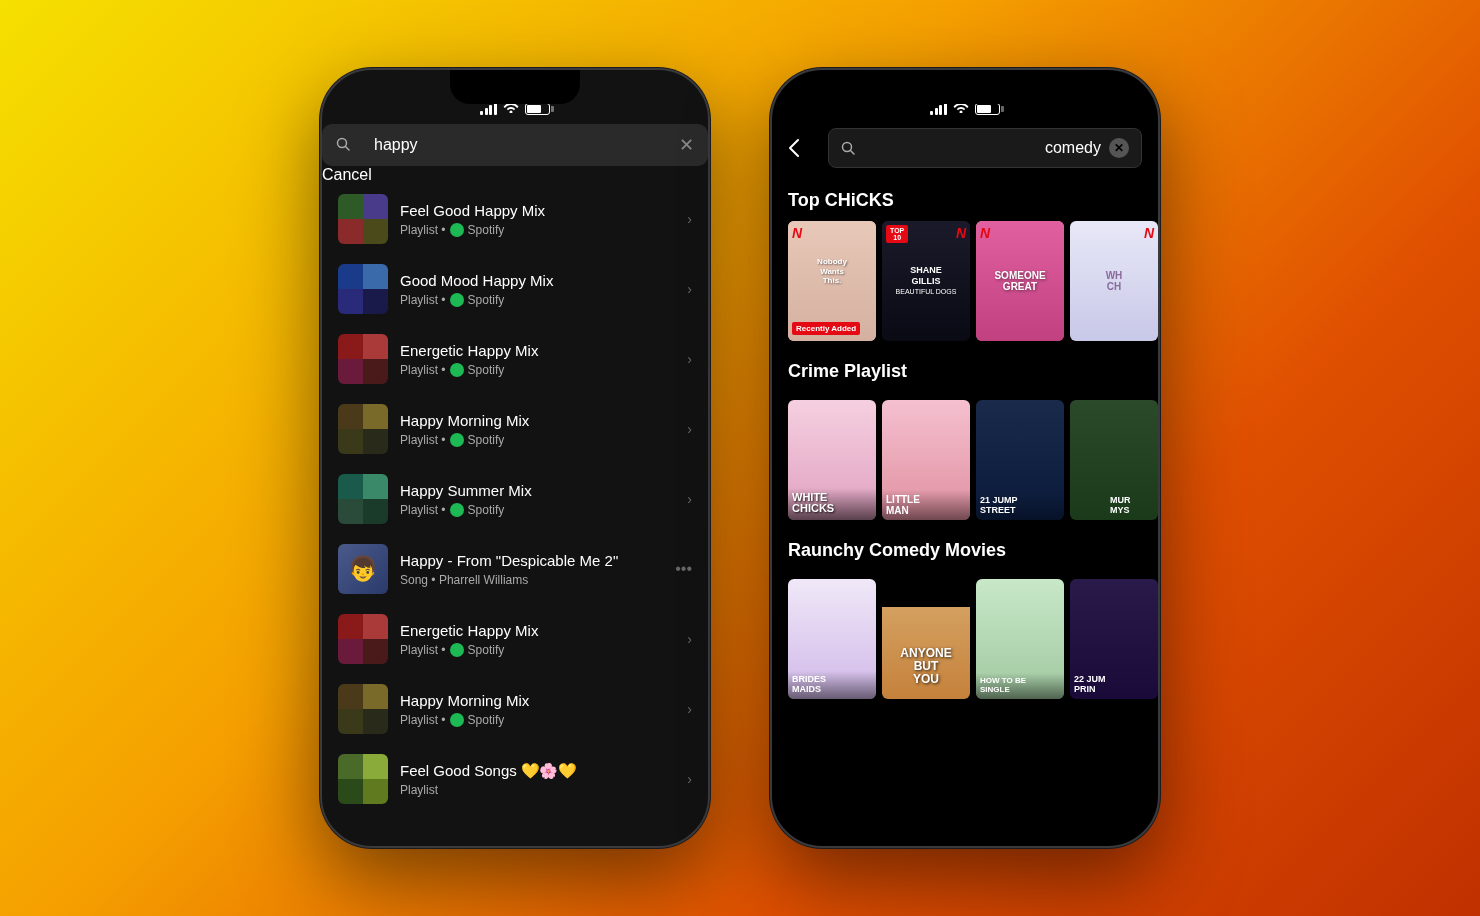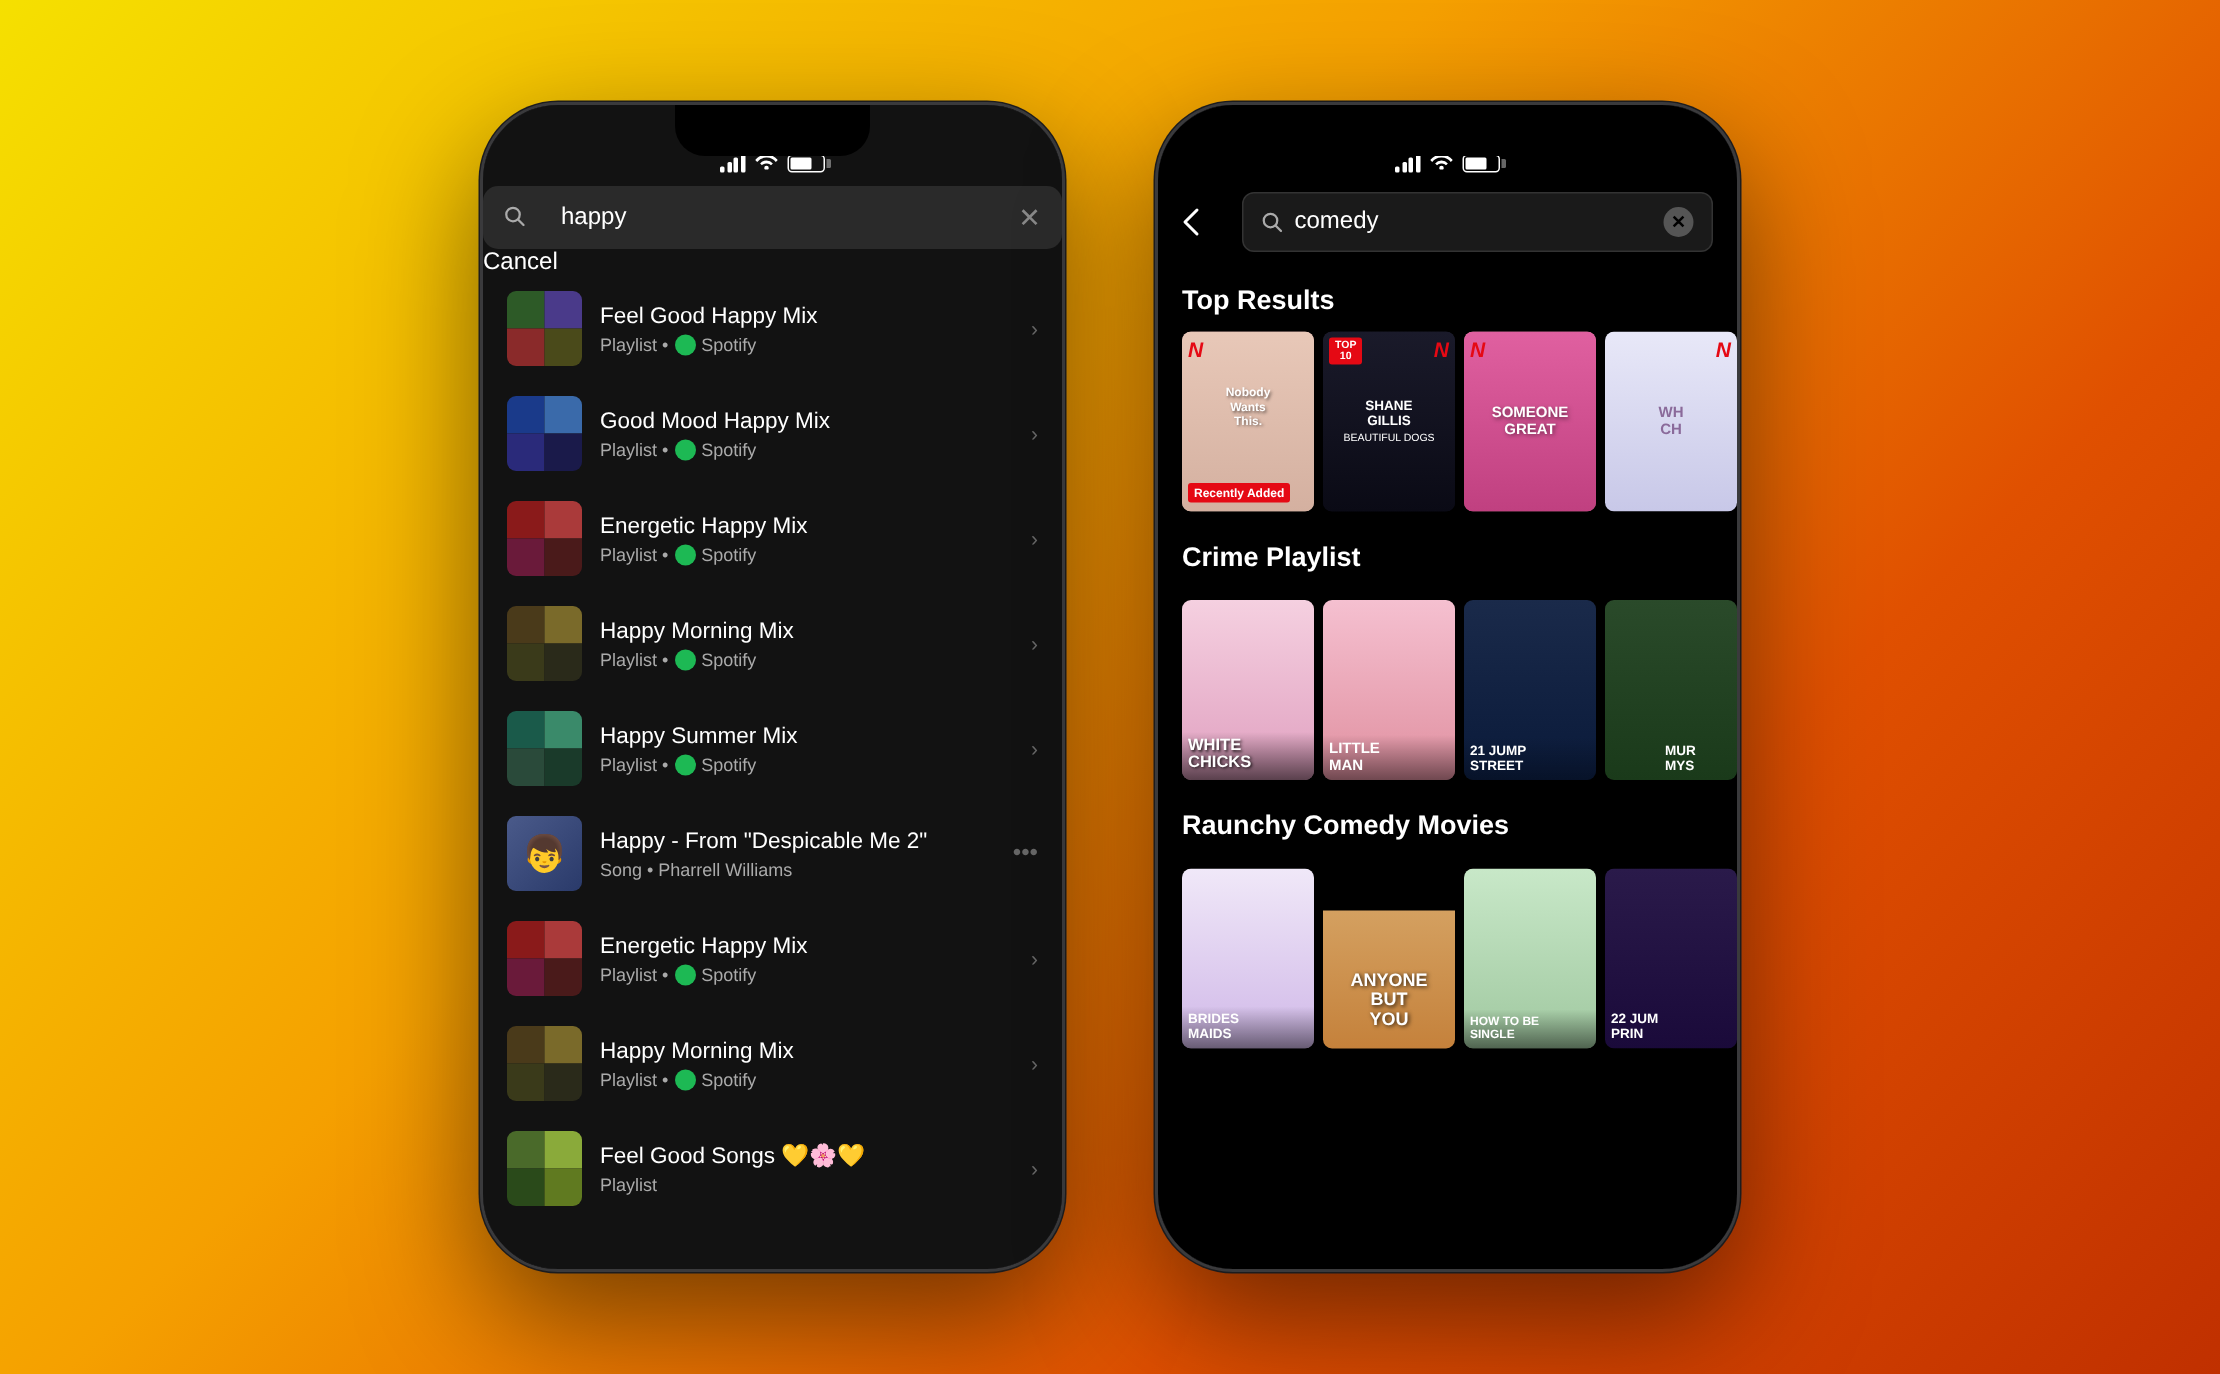"comedy" .netflix-screen .nav-bar { text-align: none -> right }
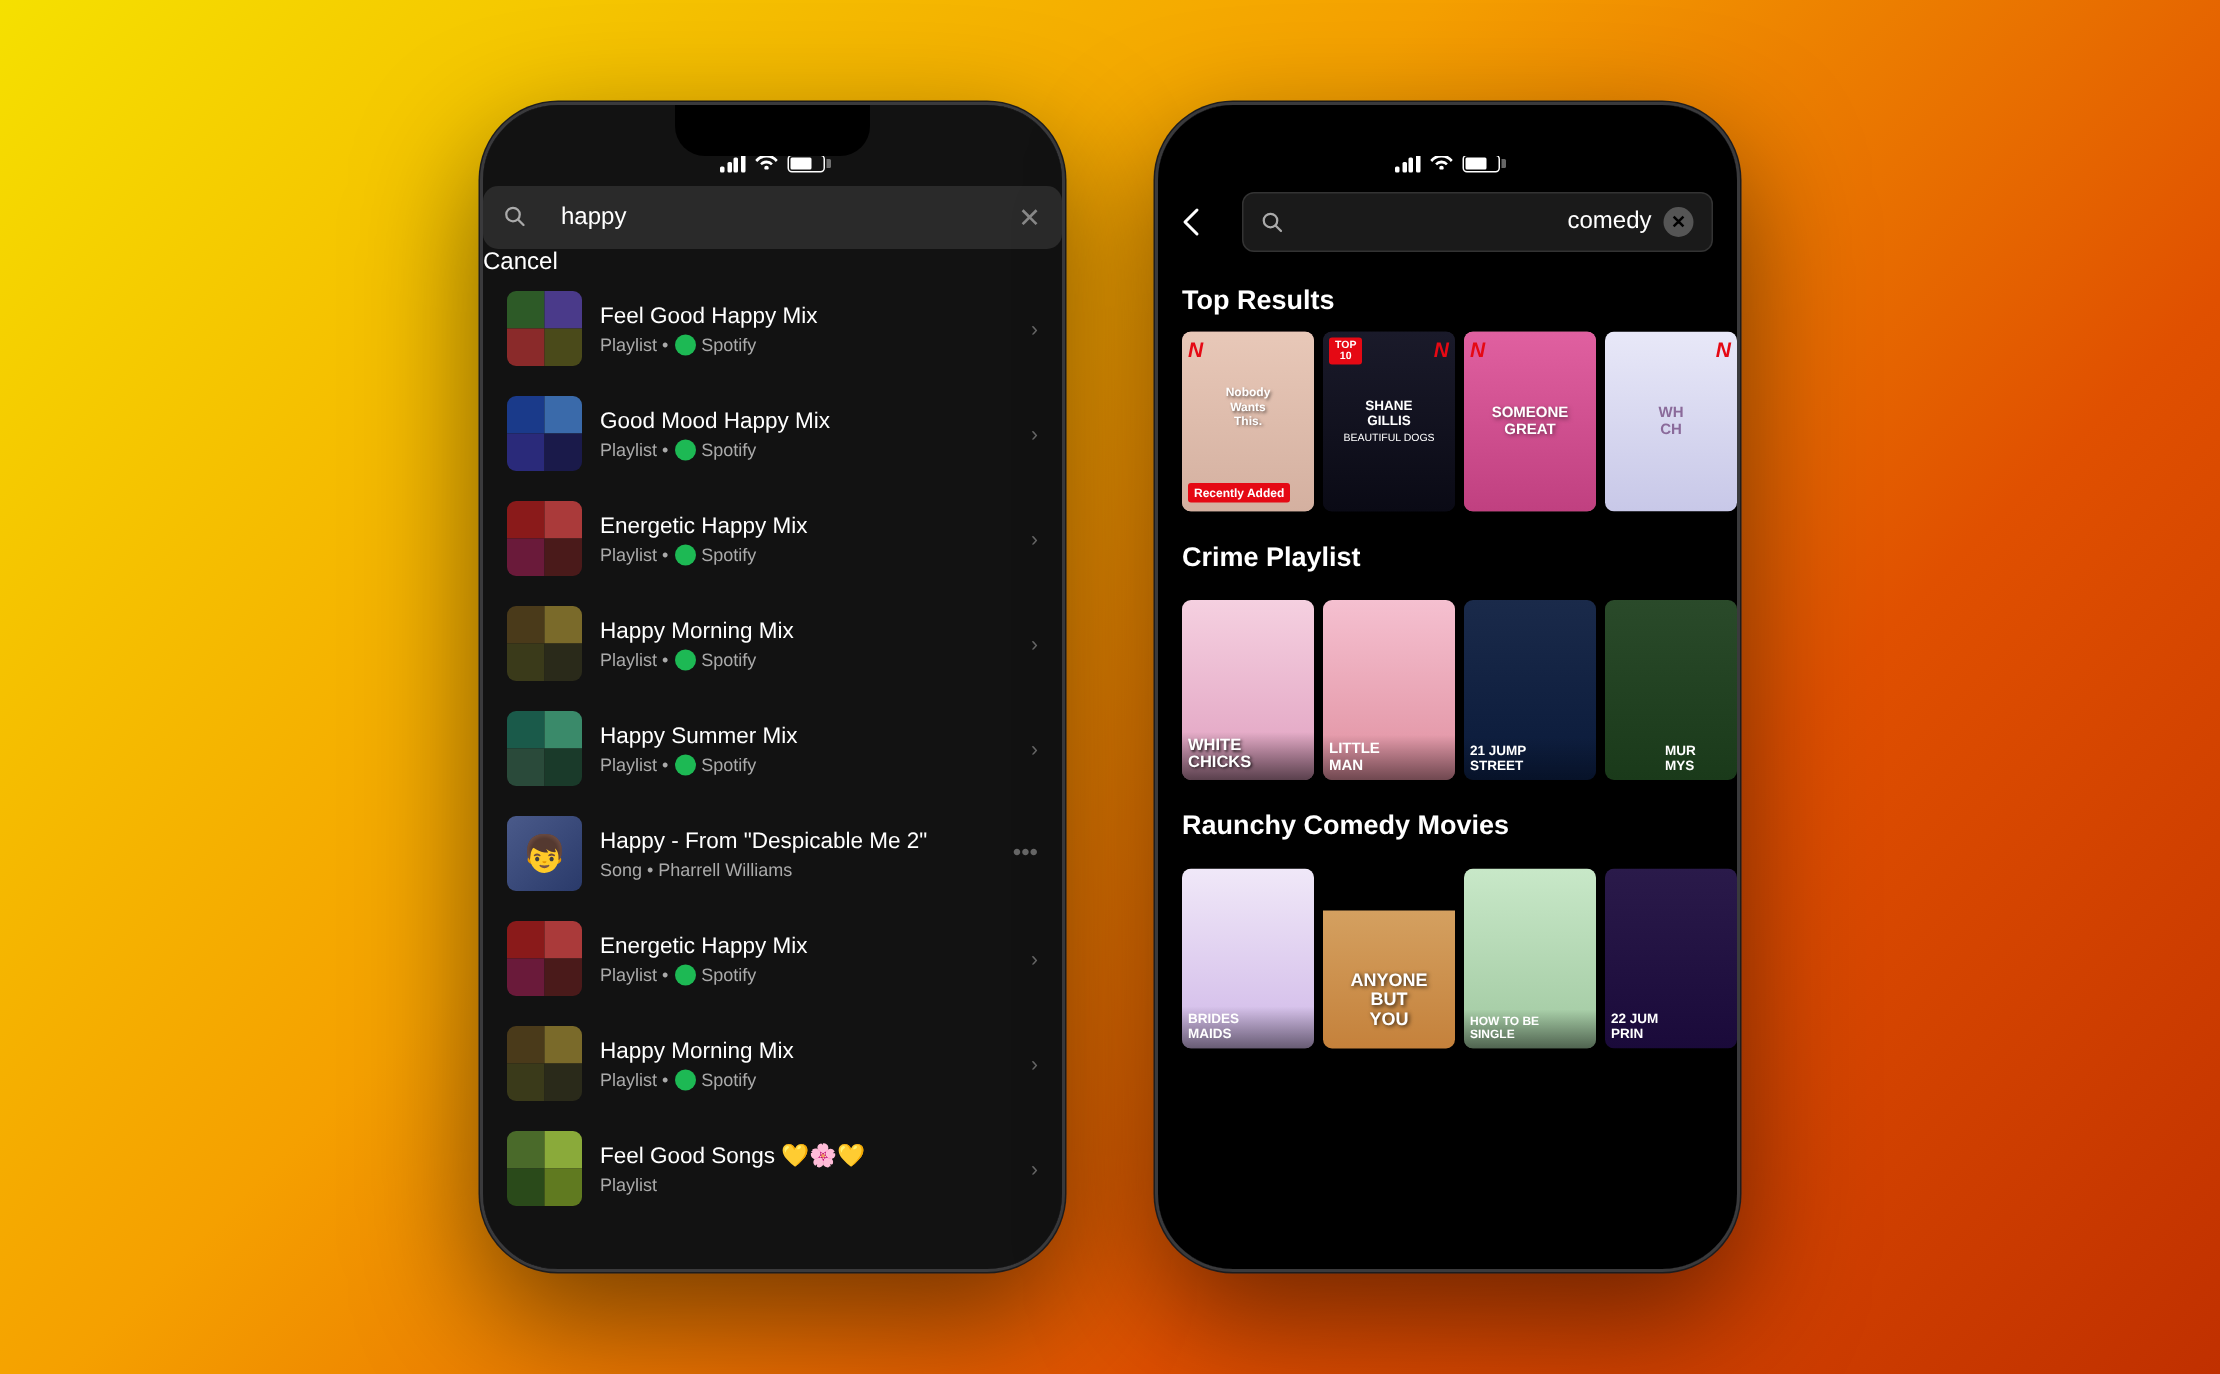"Top Results" div.section-title { text: Results -> CHiCKS }
